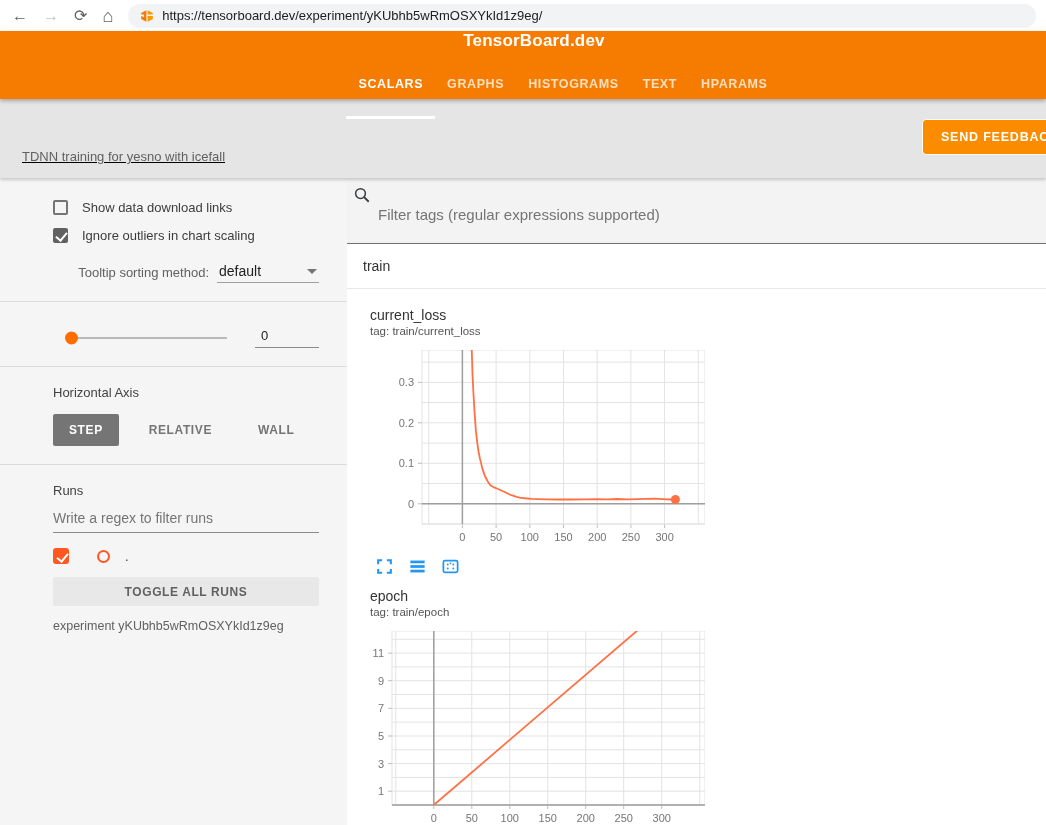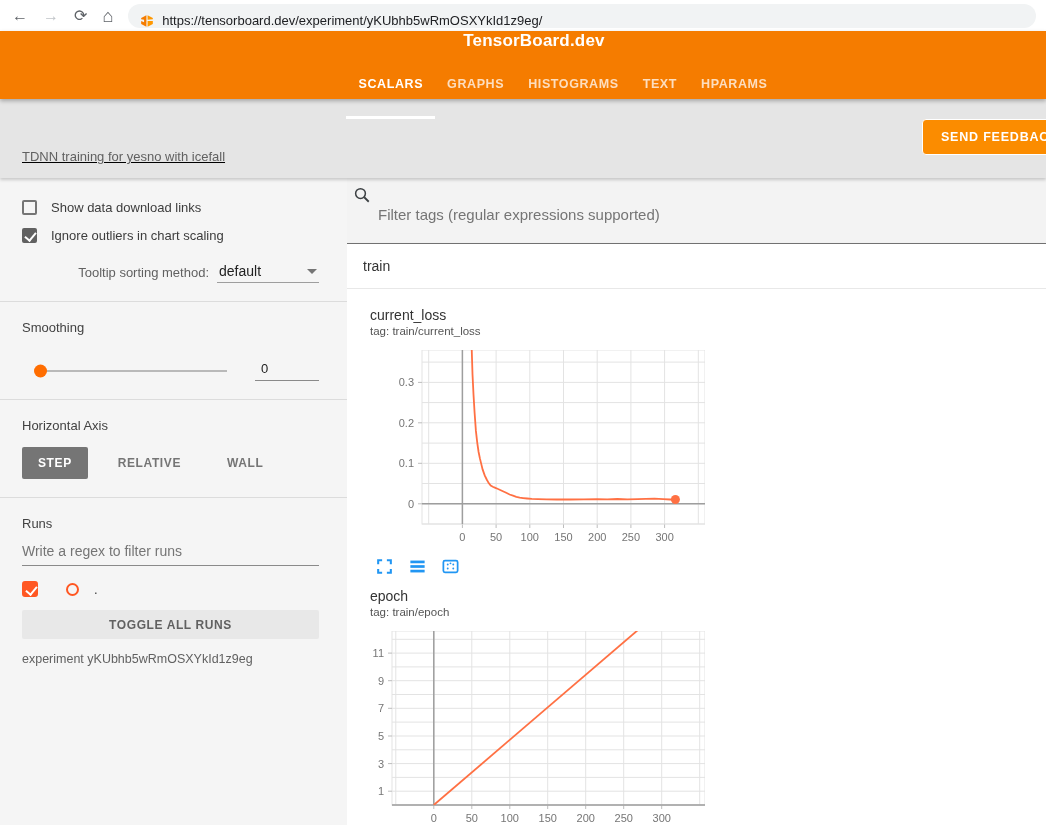"https://tensorboard.dev/experiment/yKUbh" .url-pill { align-items: flex-end -> center }
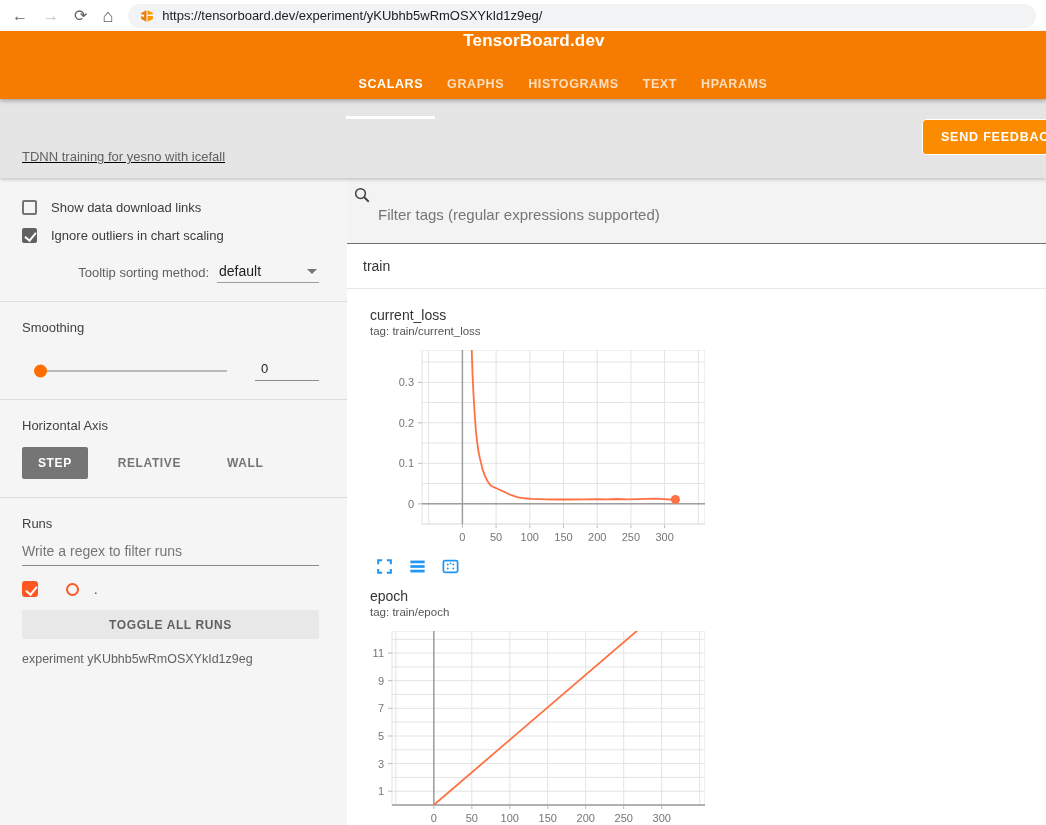"Show data download links" .sec { margin-left: none -> 31px }
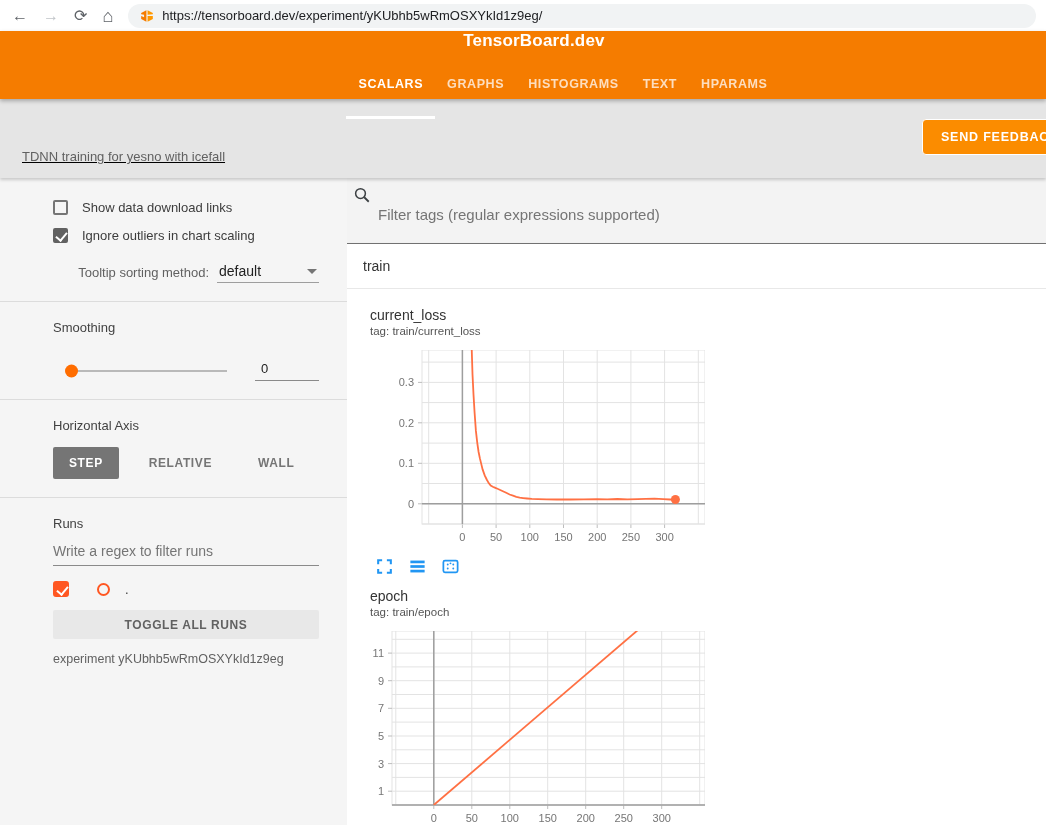"Smoothing" div.side-label { html: <div>Smoothing</div> -> none }
